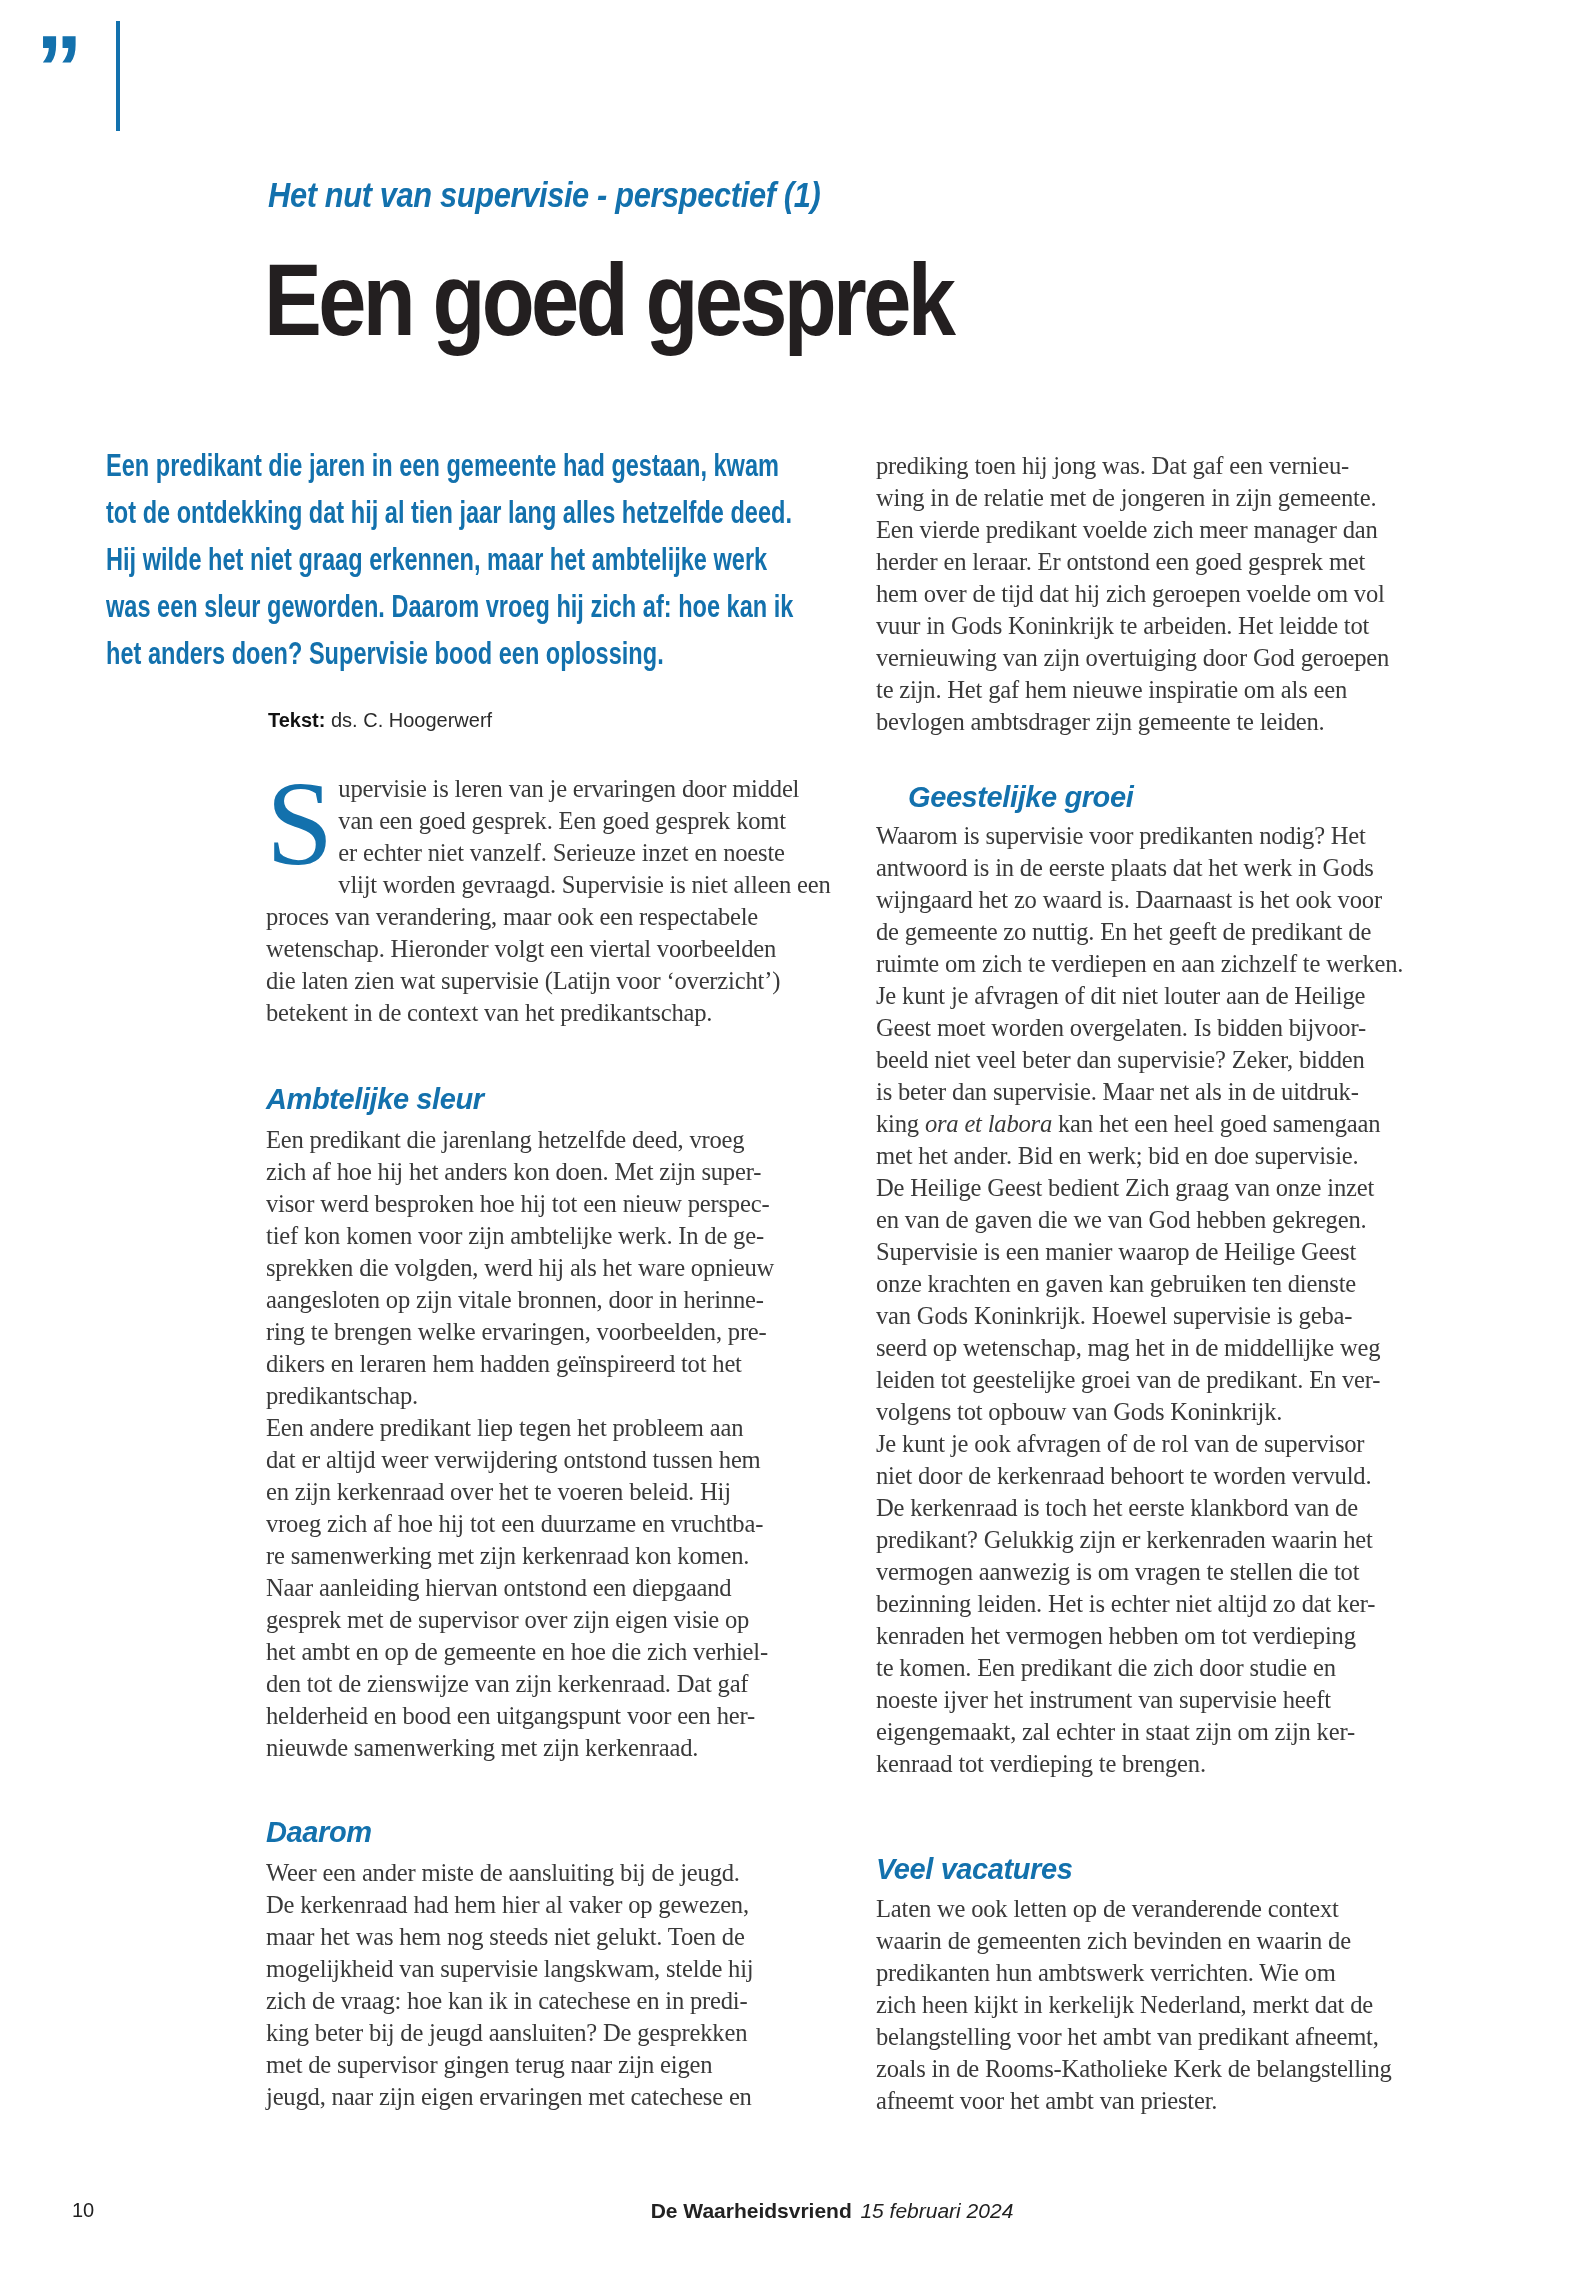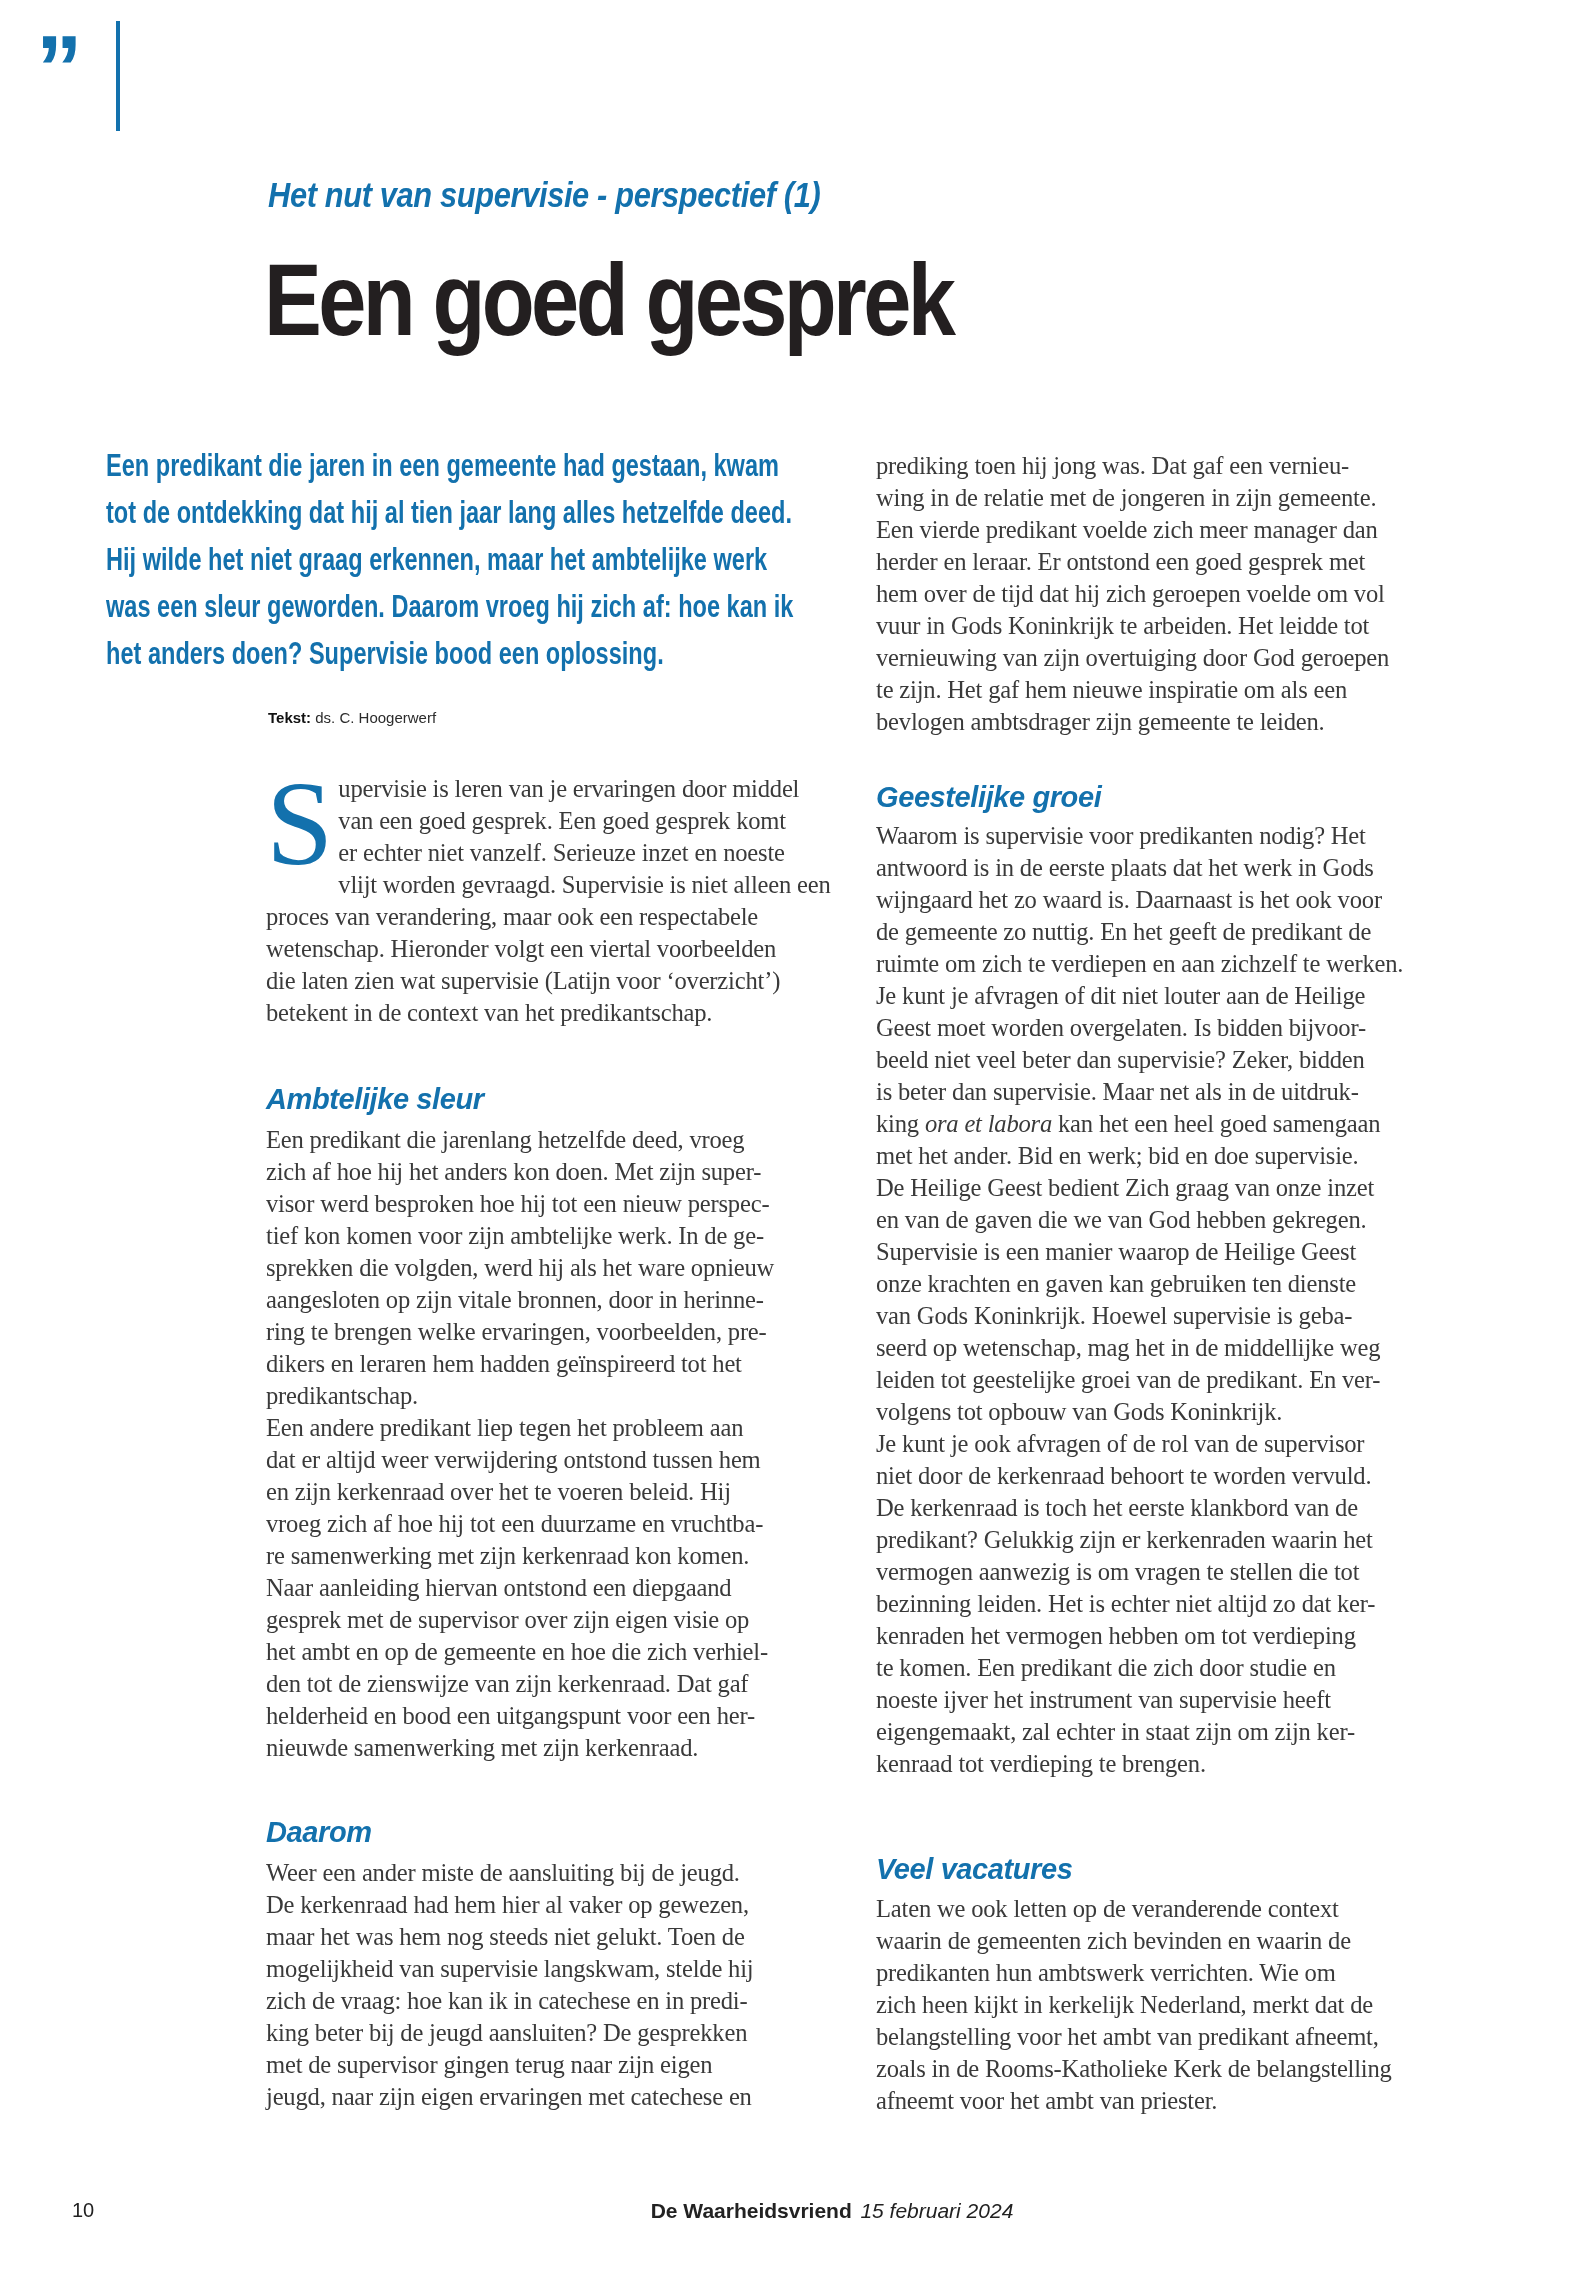"Tekst: ds. C. Hoogerwerf" .byline { font-size: 15px -> 20px }
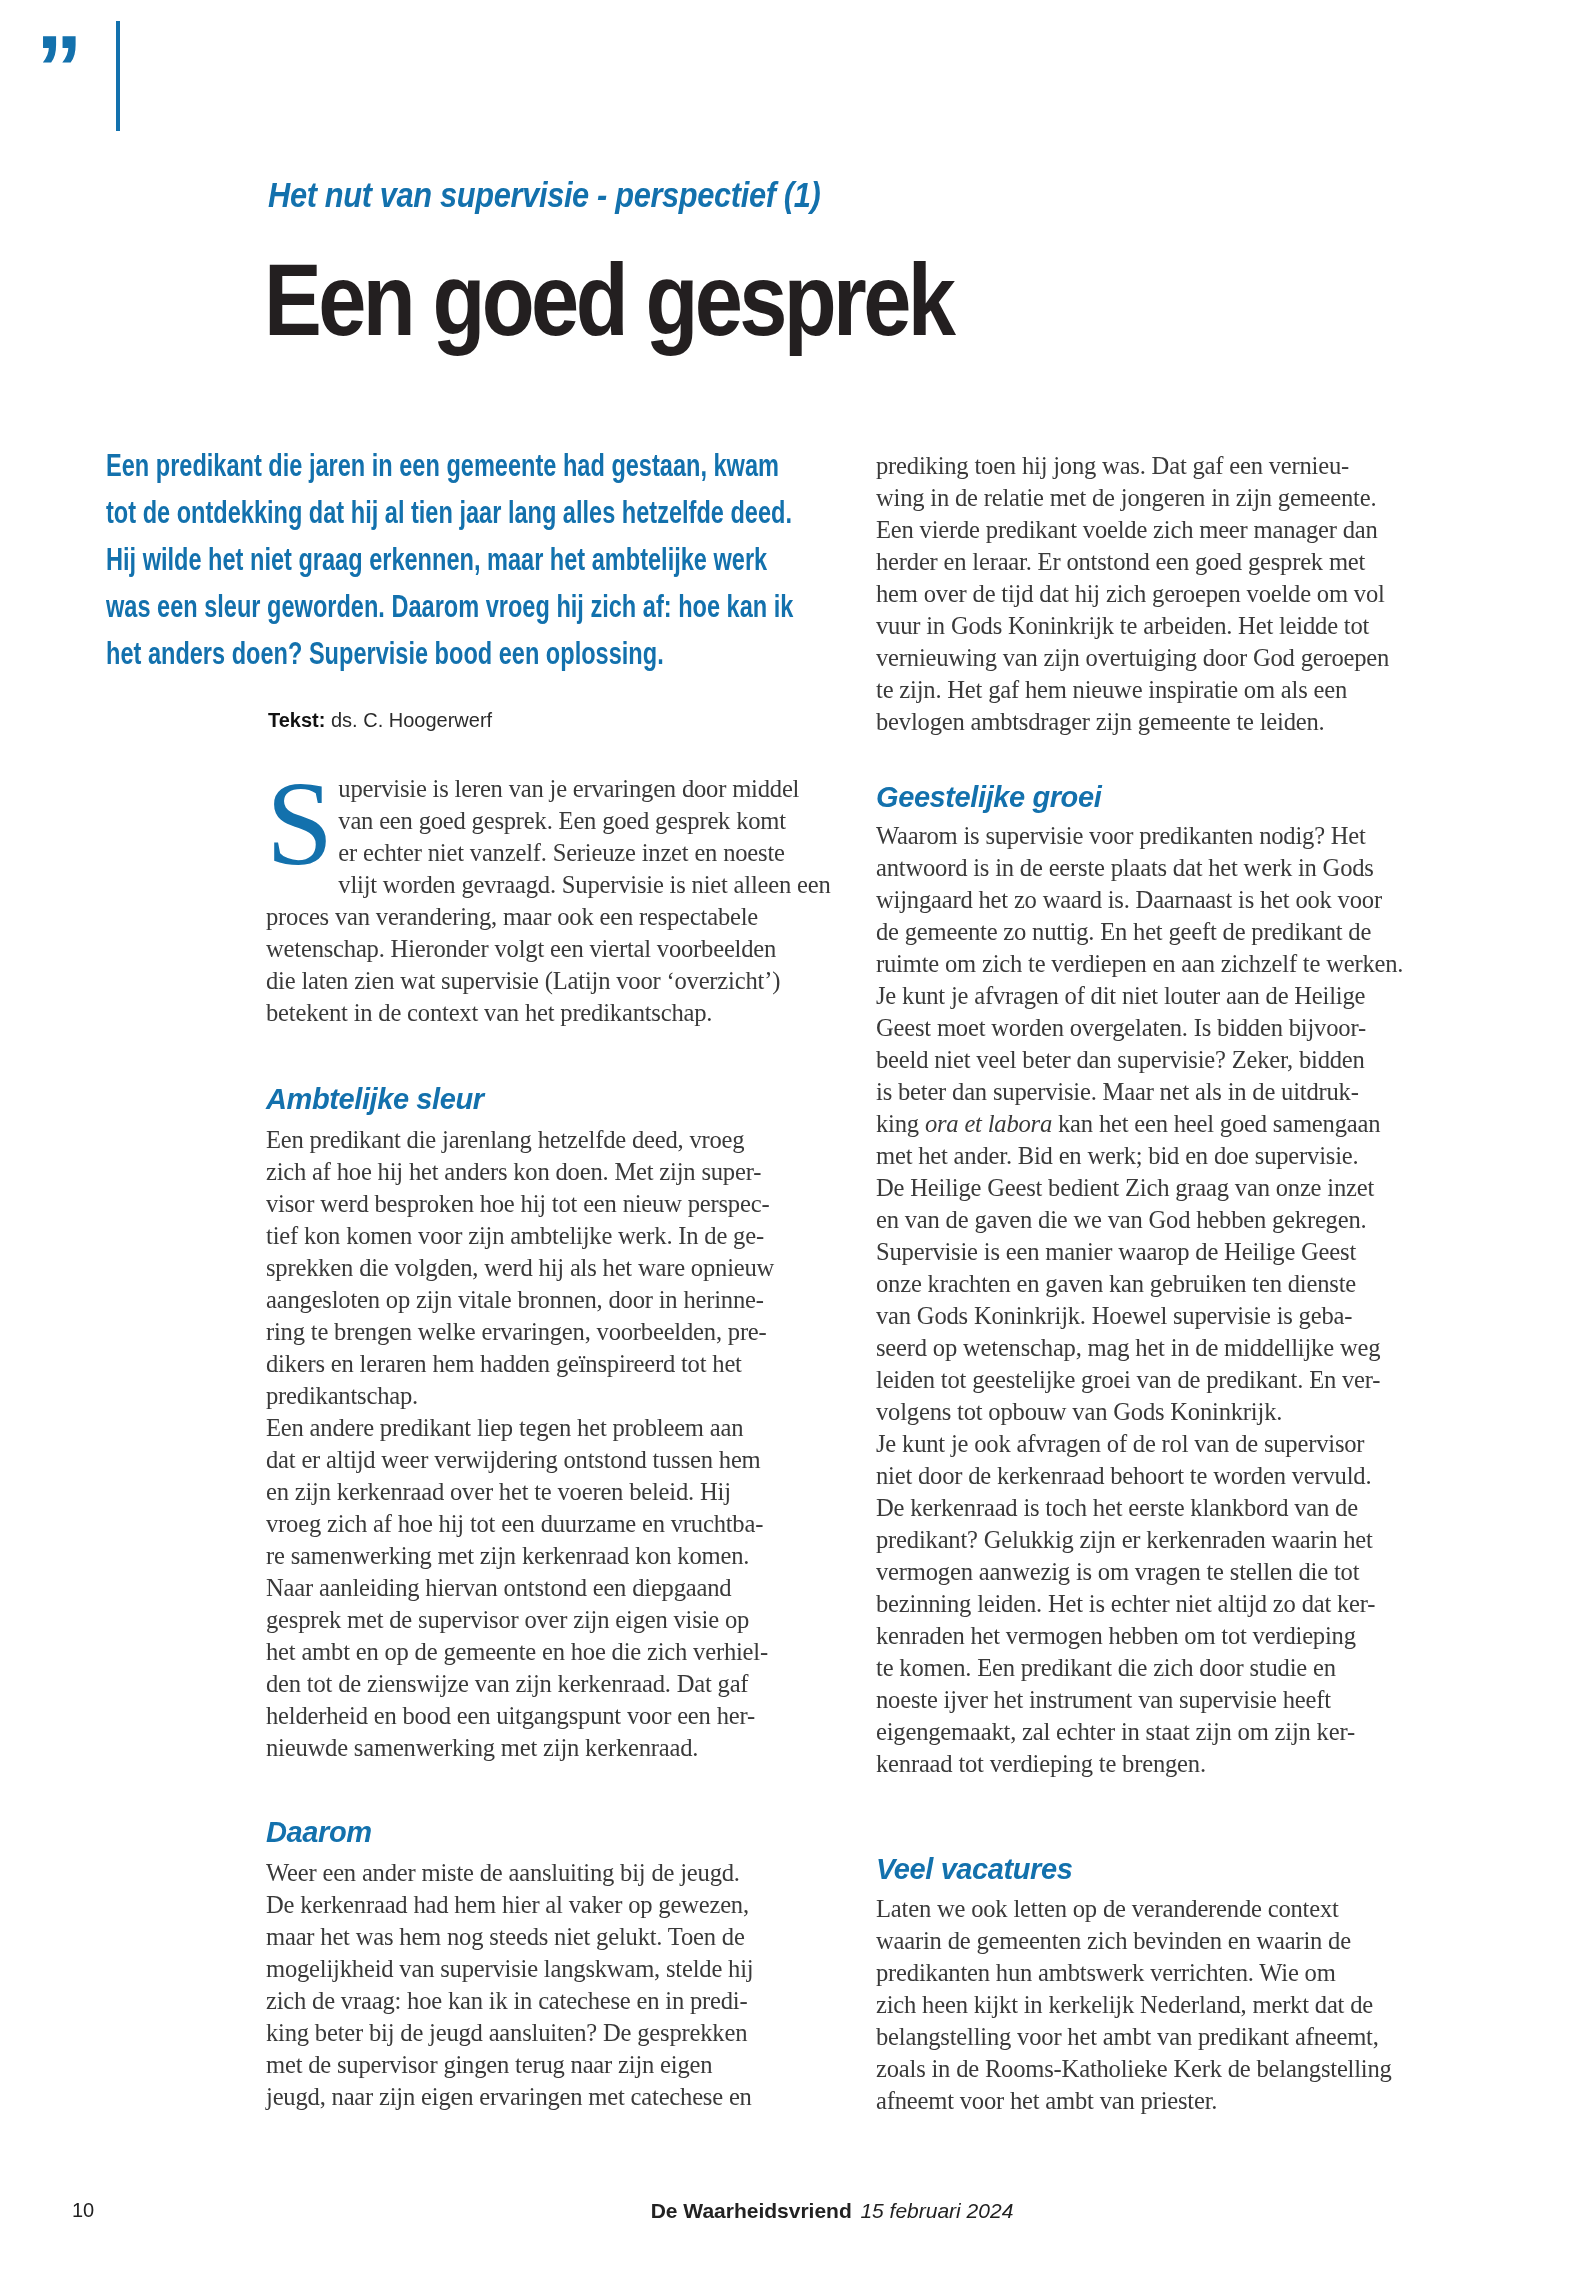"Geestelijke groei" div.sec-h { left: 876px -> 908px }
